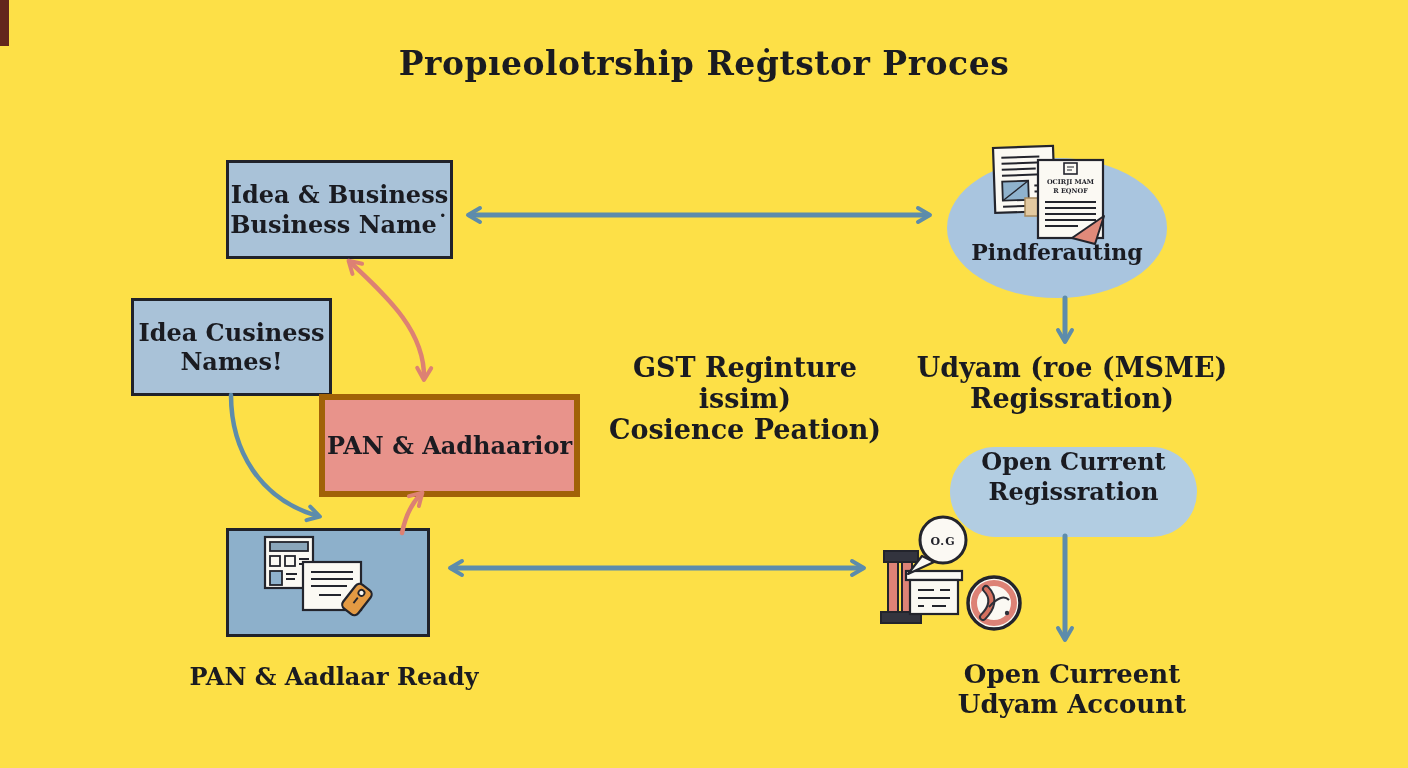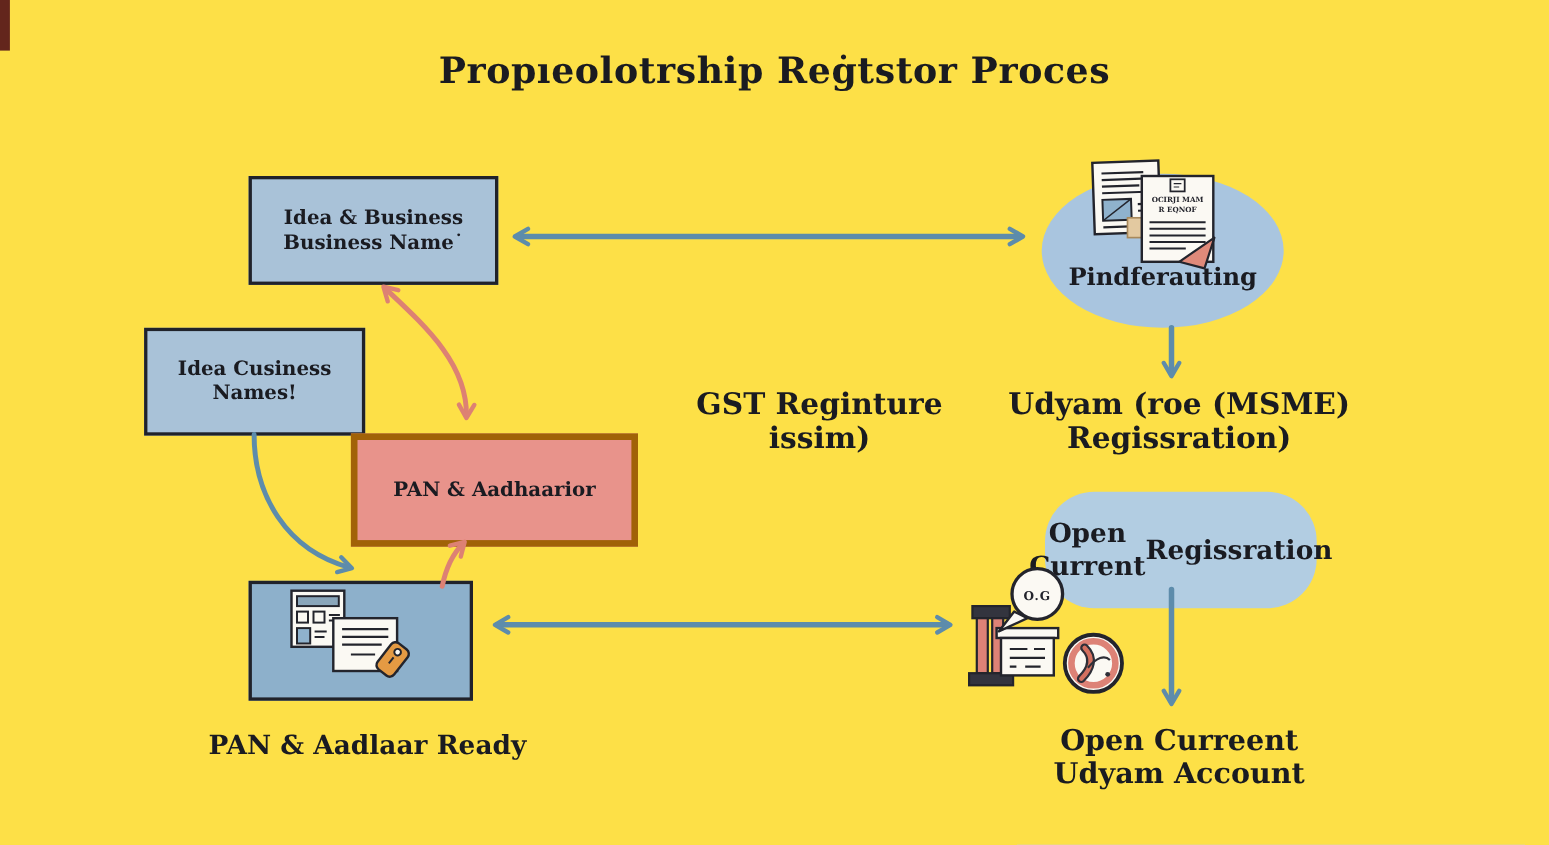"Idea & Business" .box { font-size: 18px -> 24px }
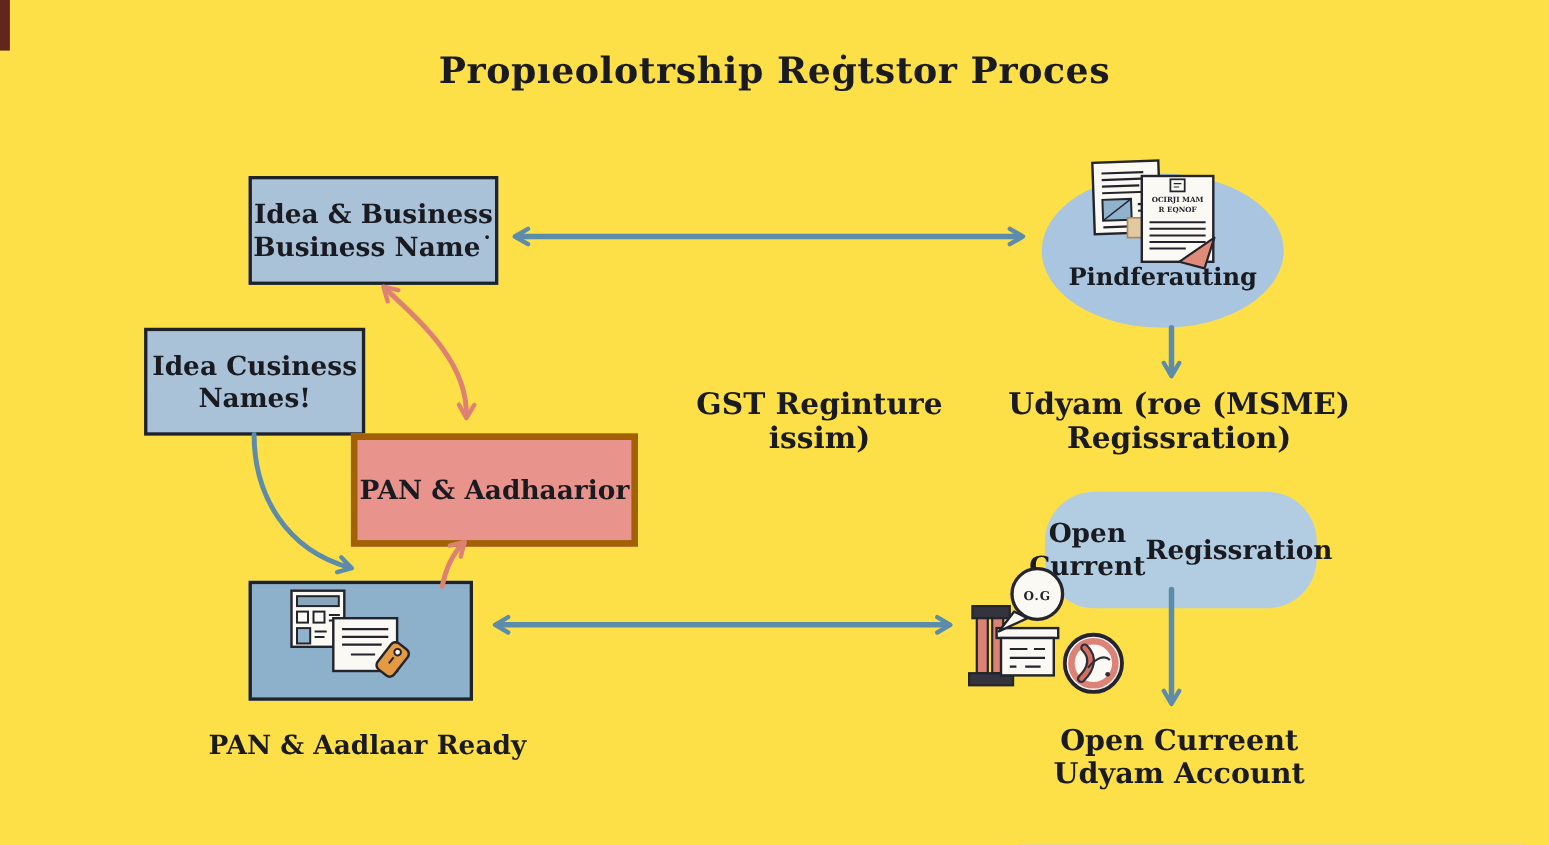"Cosience Peation)" div { html: none -> <div>Cosience Peation)</div> }
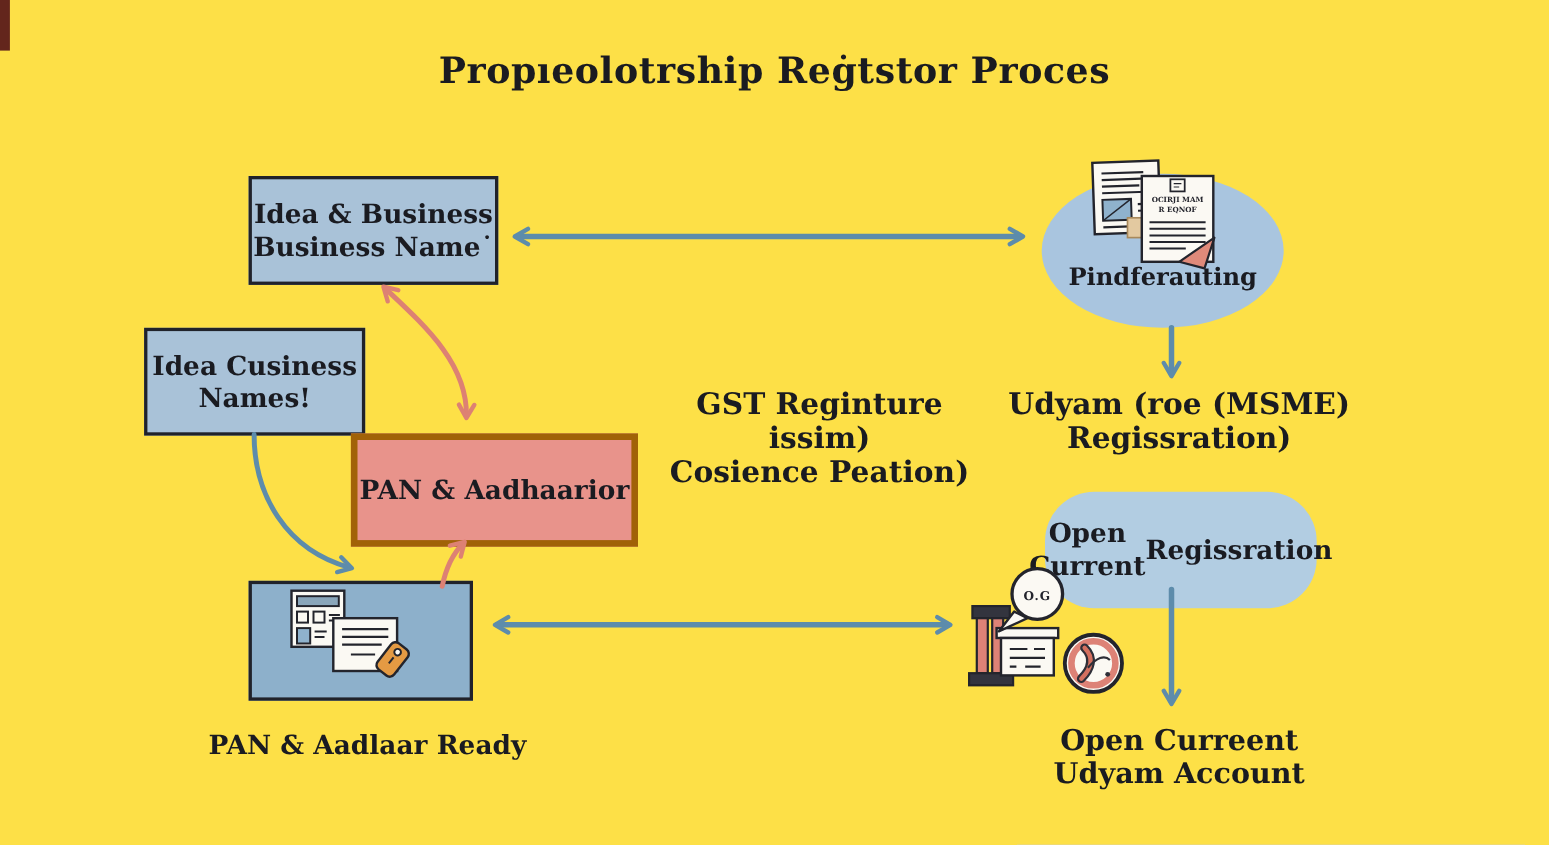"Open Current" .pill { flex-direction: row -> column; height: 106px -> 90px; justify-content: center -> flex-start }
